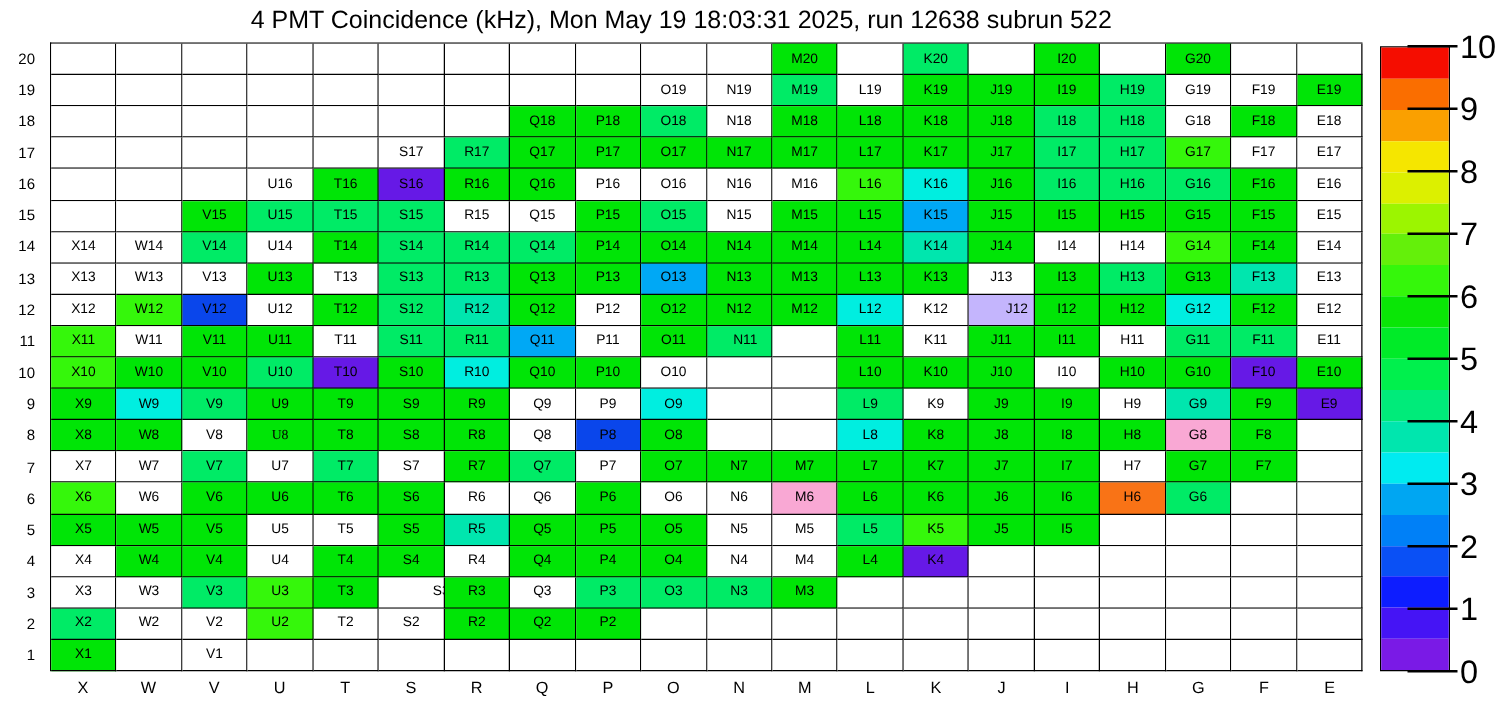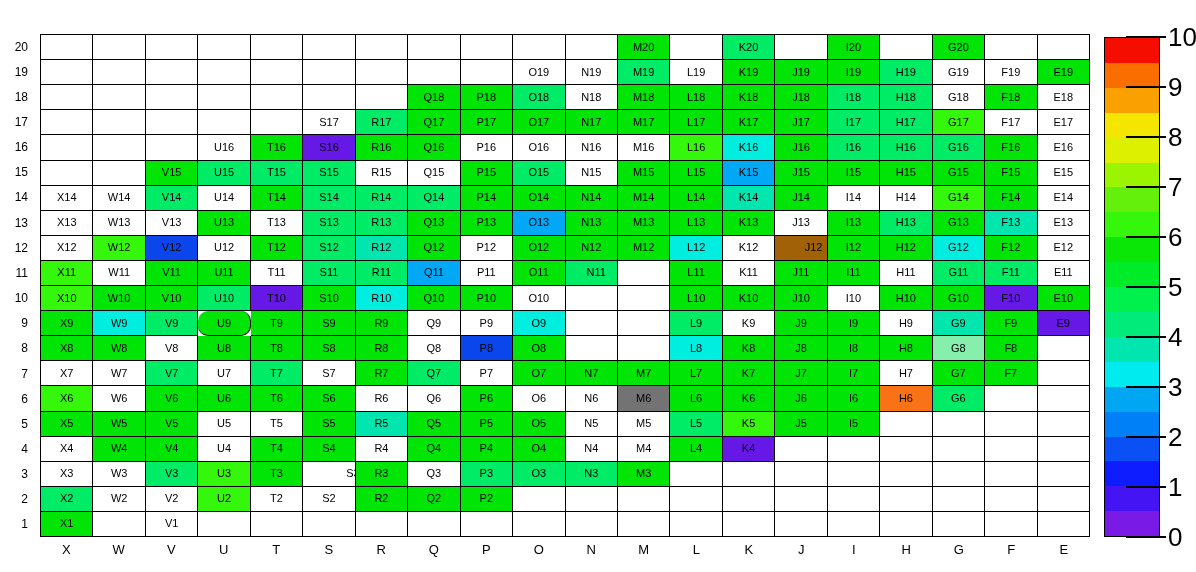"4 PMT Coincidence (kHz), Mon" div.title { html: none -> <div>4 PMT Coincidence (kHz), Mon May 19 18:03:31 2025, run 12638 subrun 522</div> }
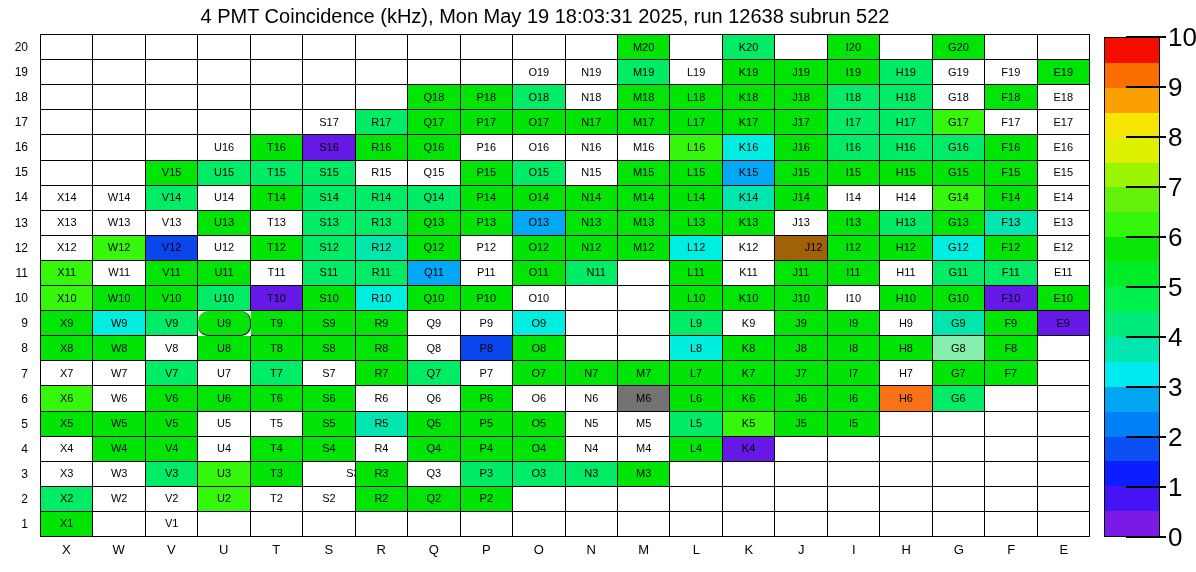"J12" div.cell { background: #a16207 -> #c4b5fd }
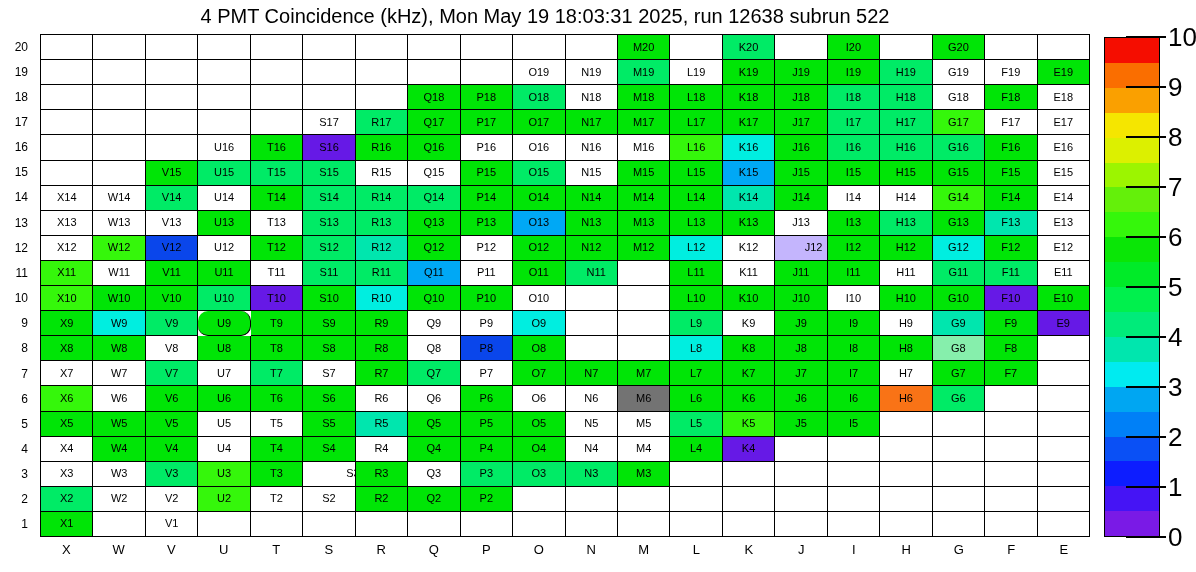"U9" div.cell { border-radius: 10px -> none }
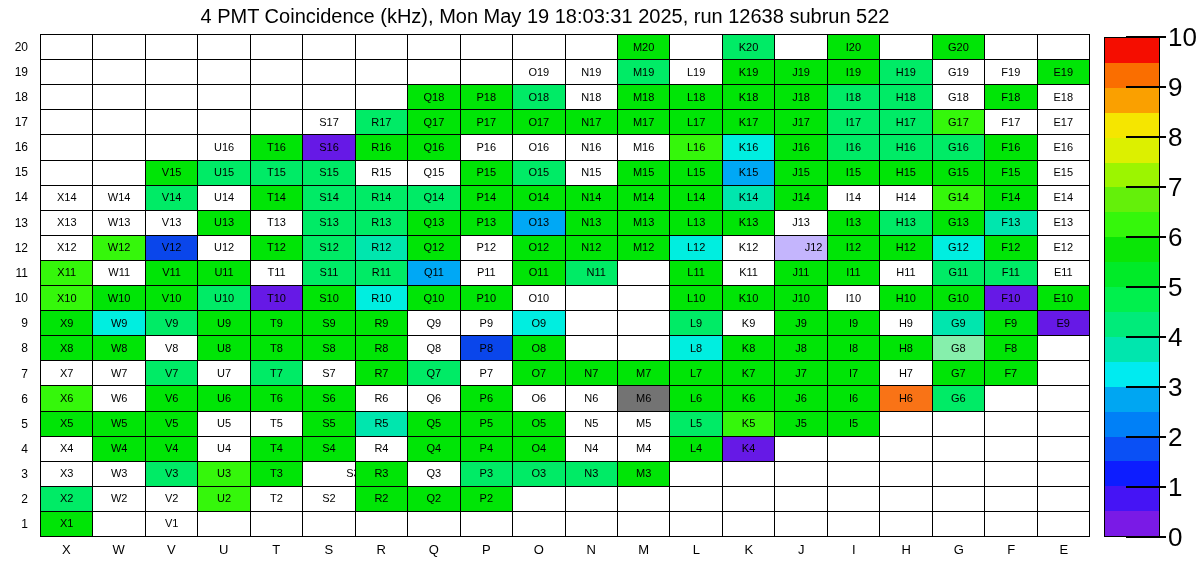"U8" div.cell { font-family: none -> Liberation Serif, serif }
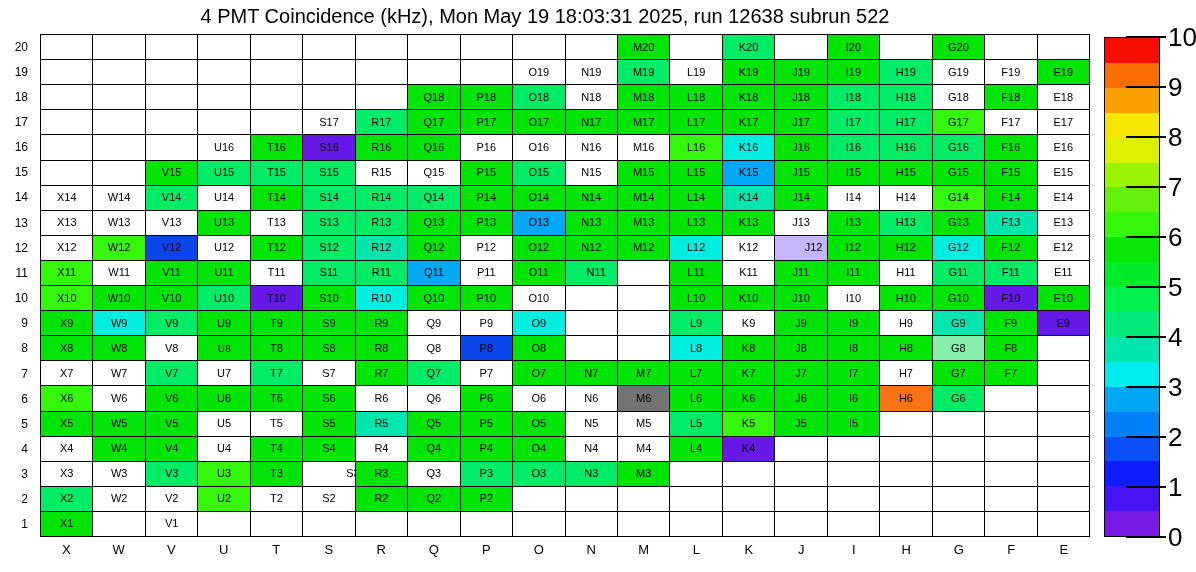"G8" div.cell { background: #86efac -> #f9a8d4 }
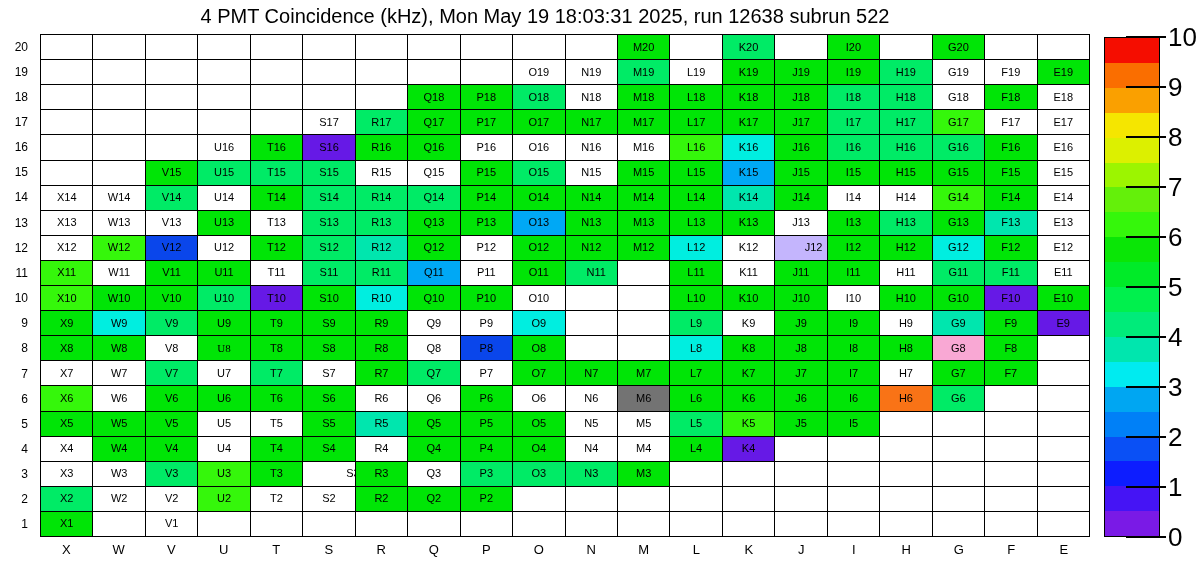"M6" div.cell { background: #737373 -> #f9a8d4 }
